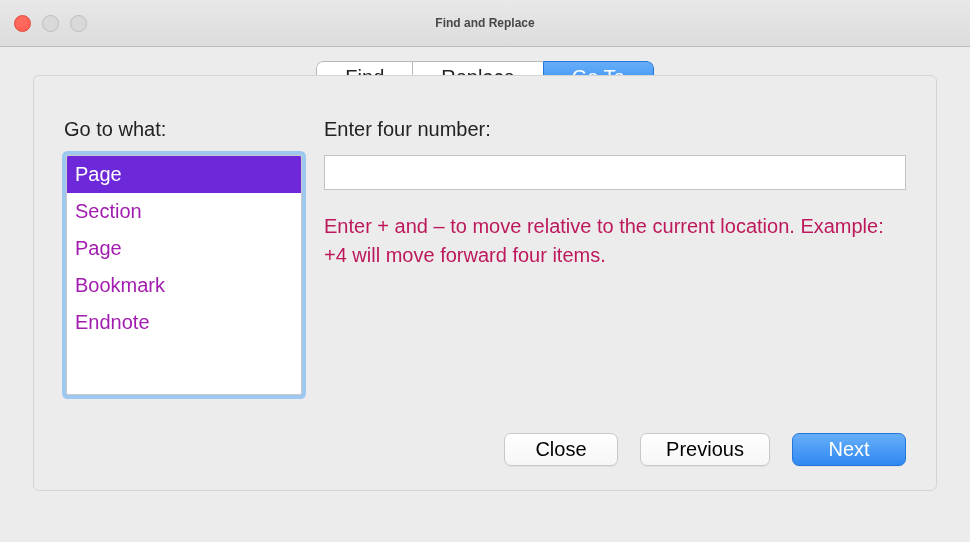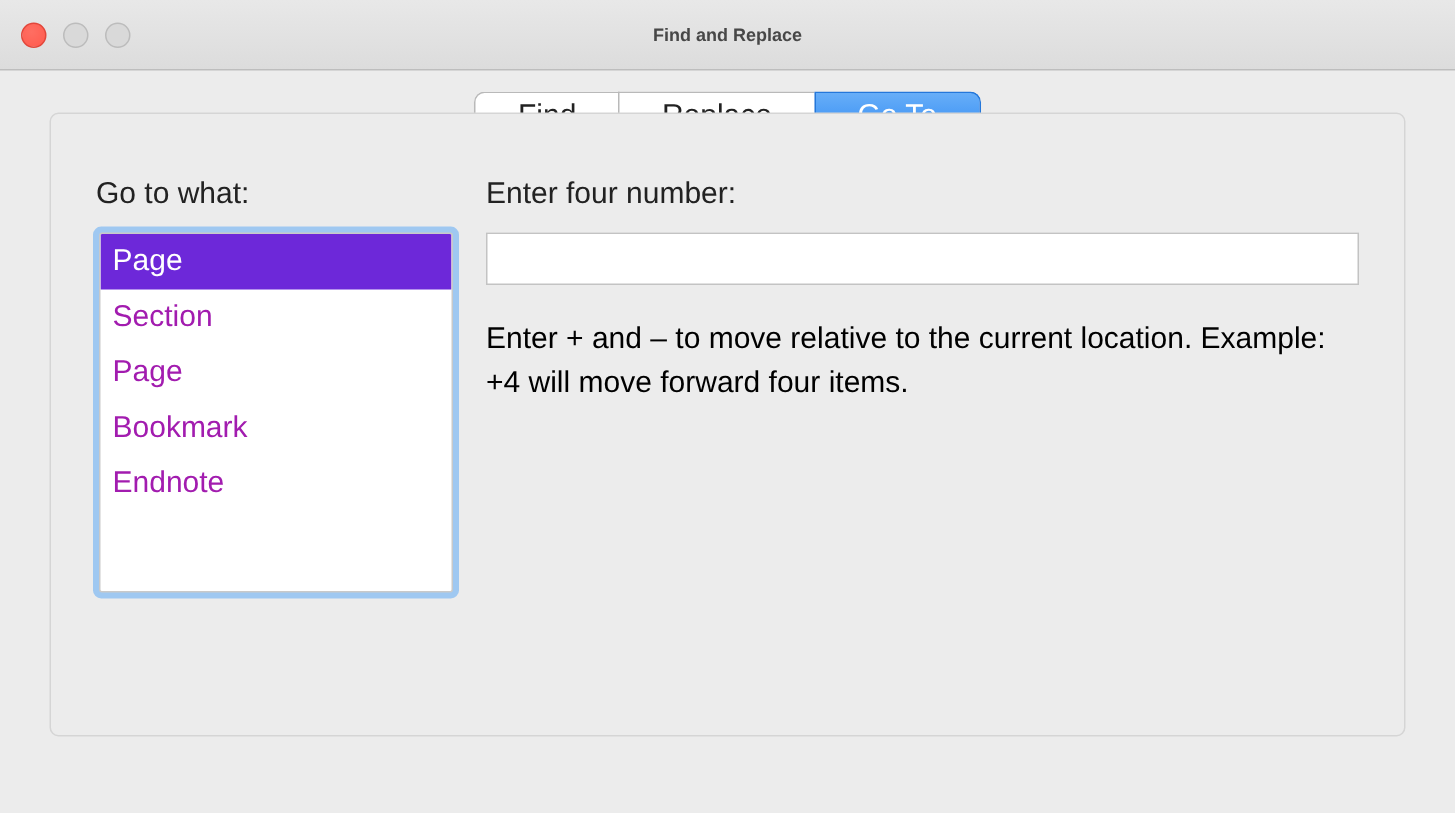"Enter + and – to" .hint { color: #000000 -> #be185d }
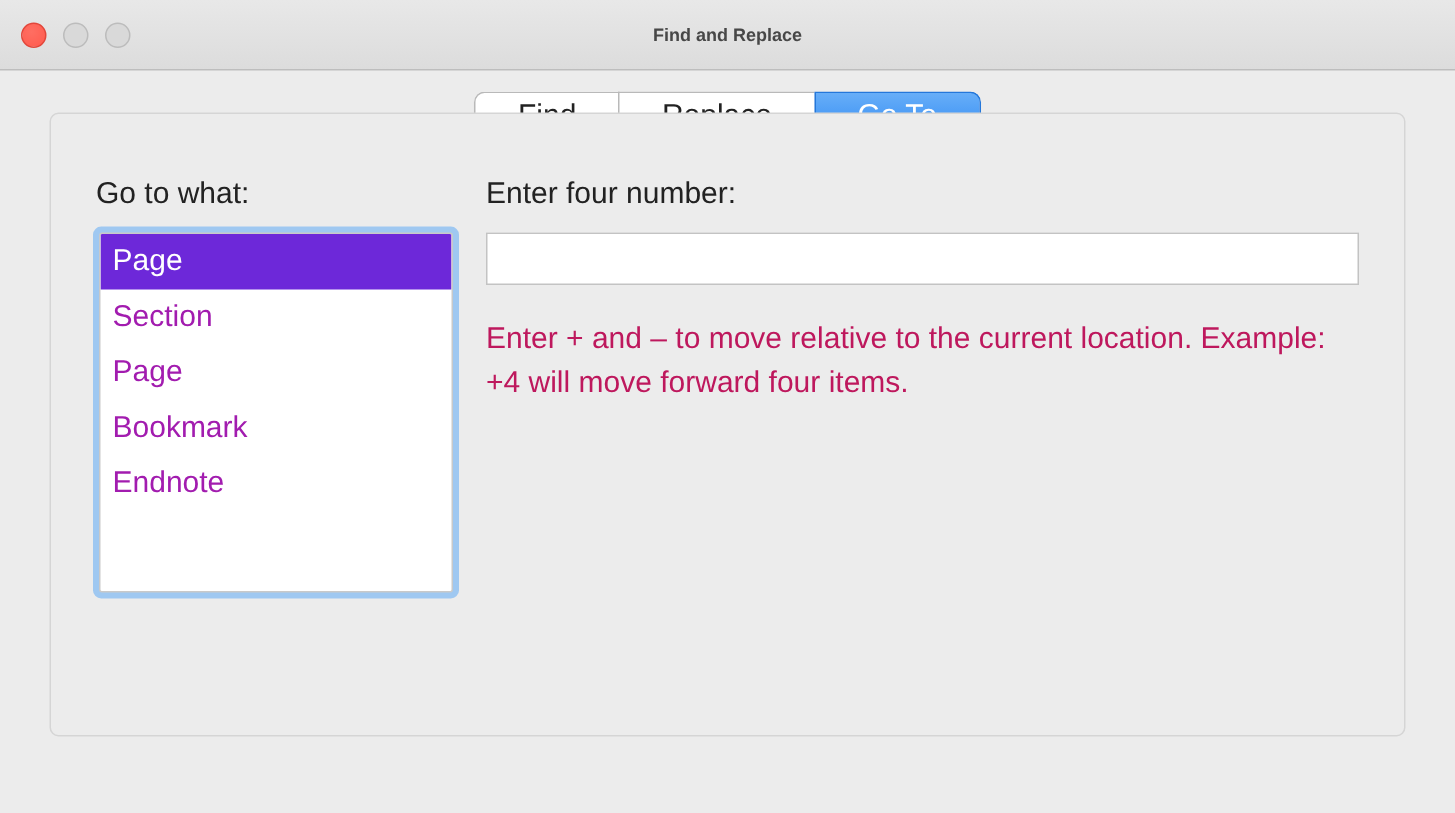"Close" div.button-row { html: none -> <div> <div>Close</div> <div>Previous</div> <div>Next</div> </div> }
